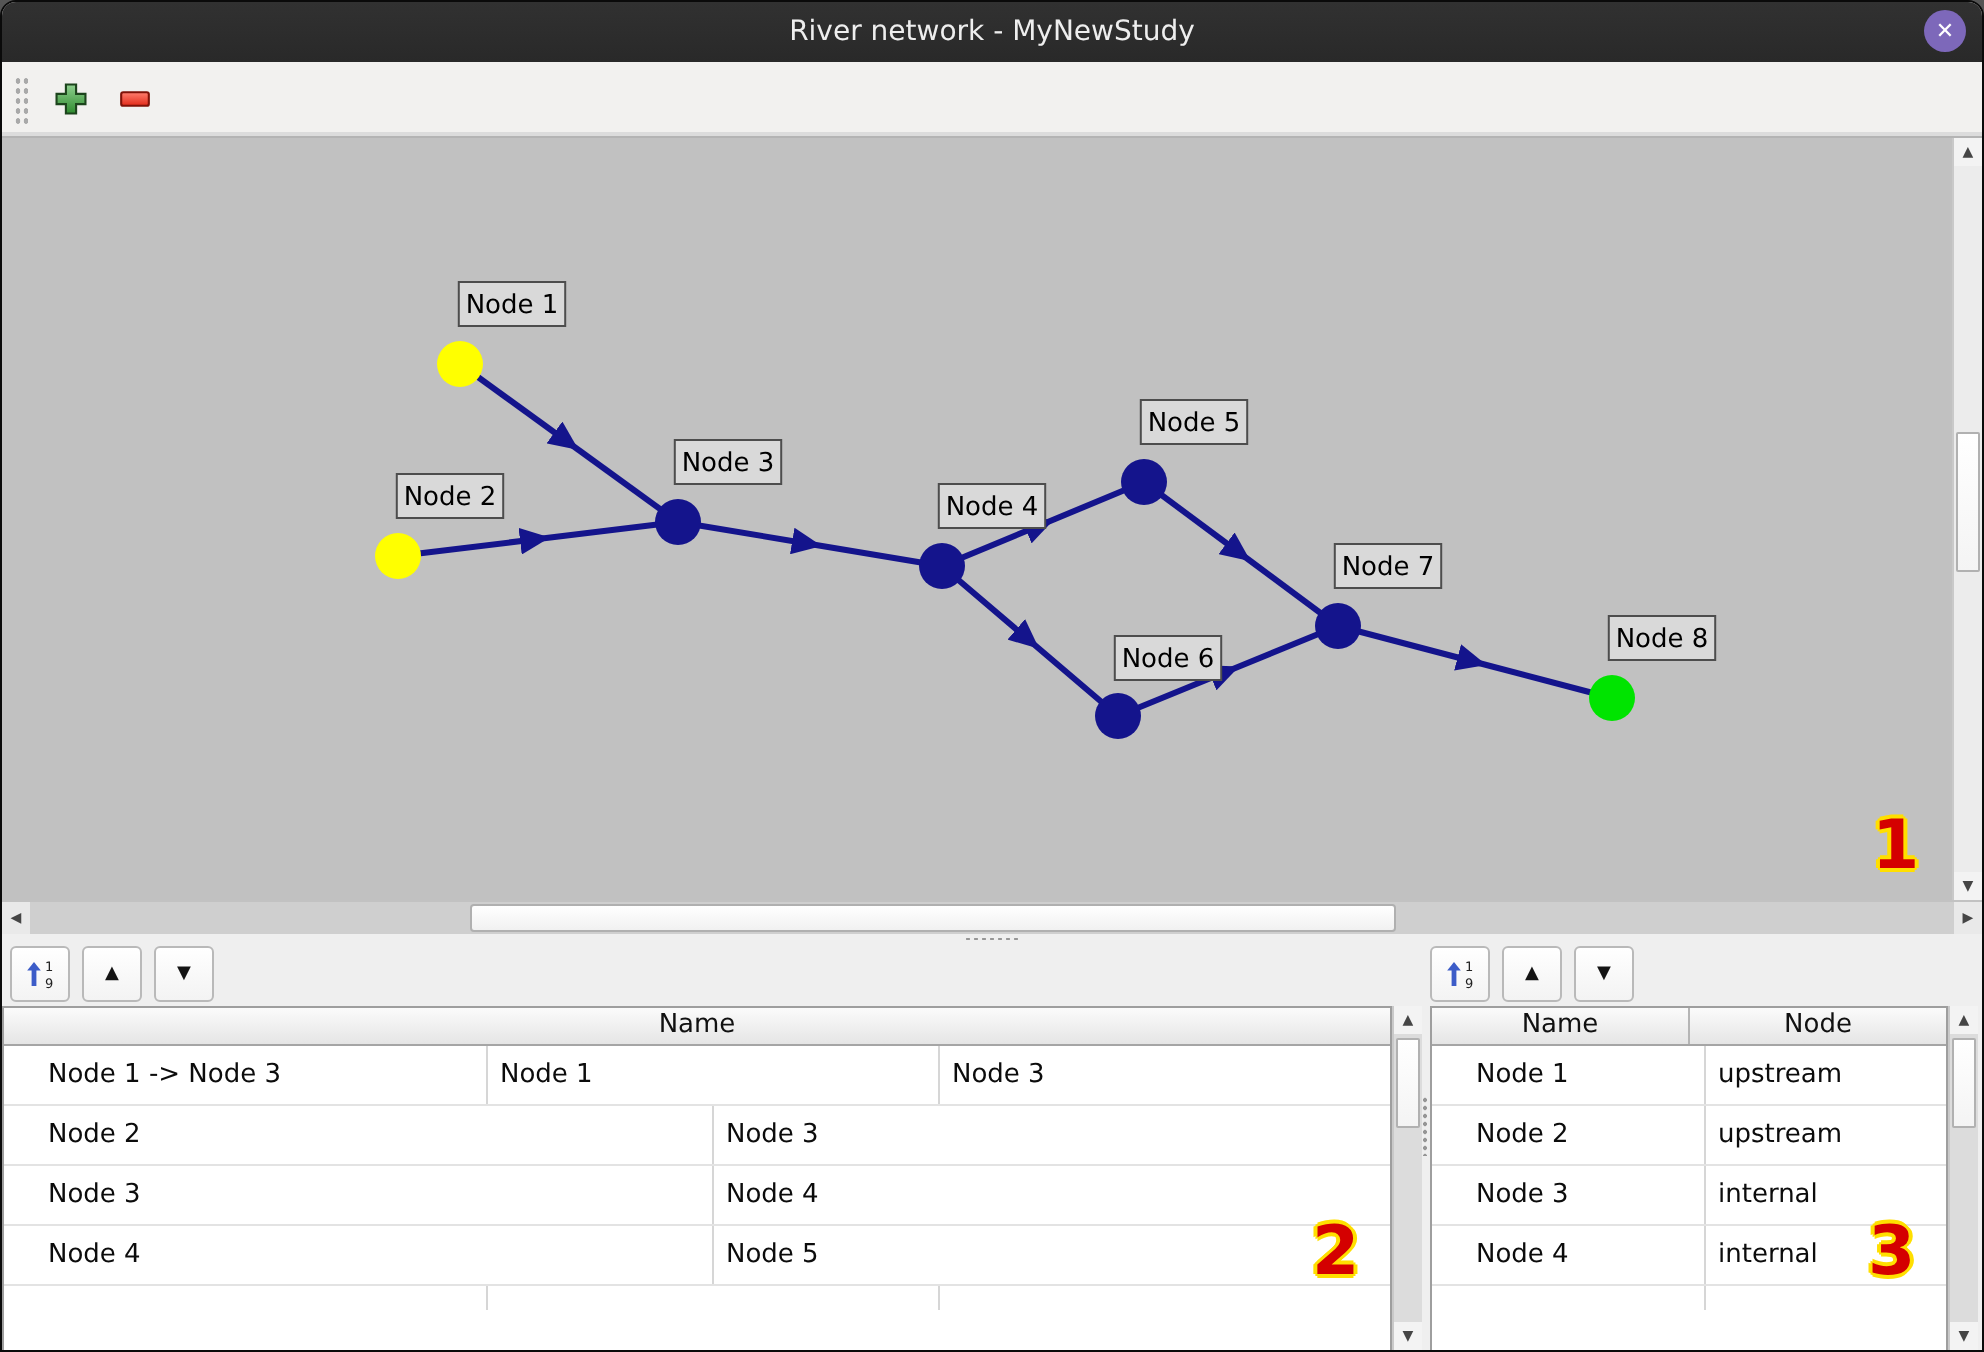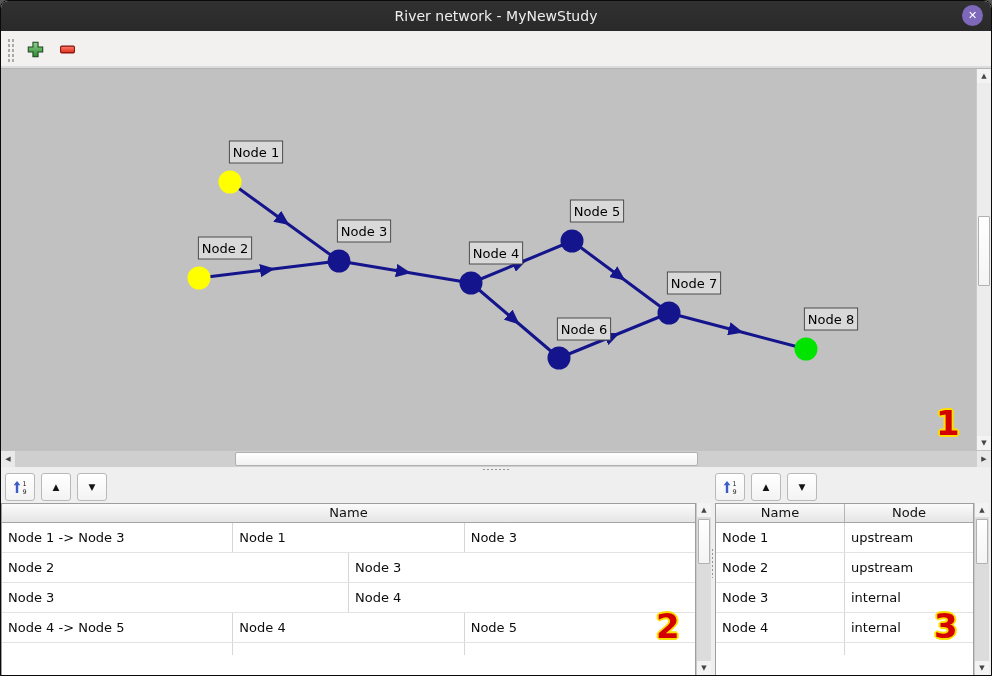"Node 1 -> Node 3" .grid-row { padding-left: none -> 16px }
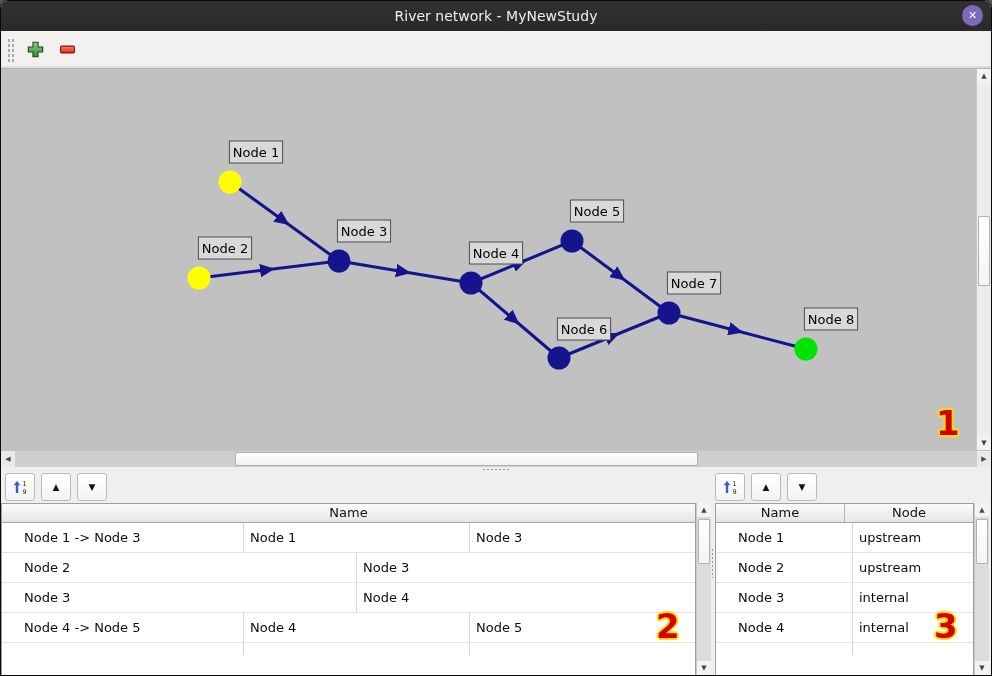"Node 4 -> Node 5" div.g-cell { html: <div>Node 4 -&gt; Node 5</div> -> none }
